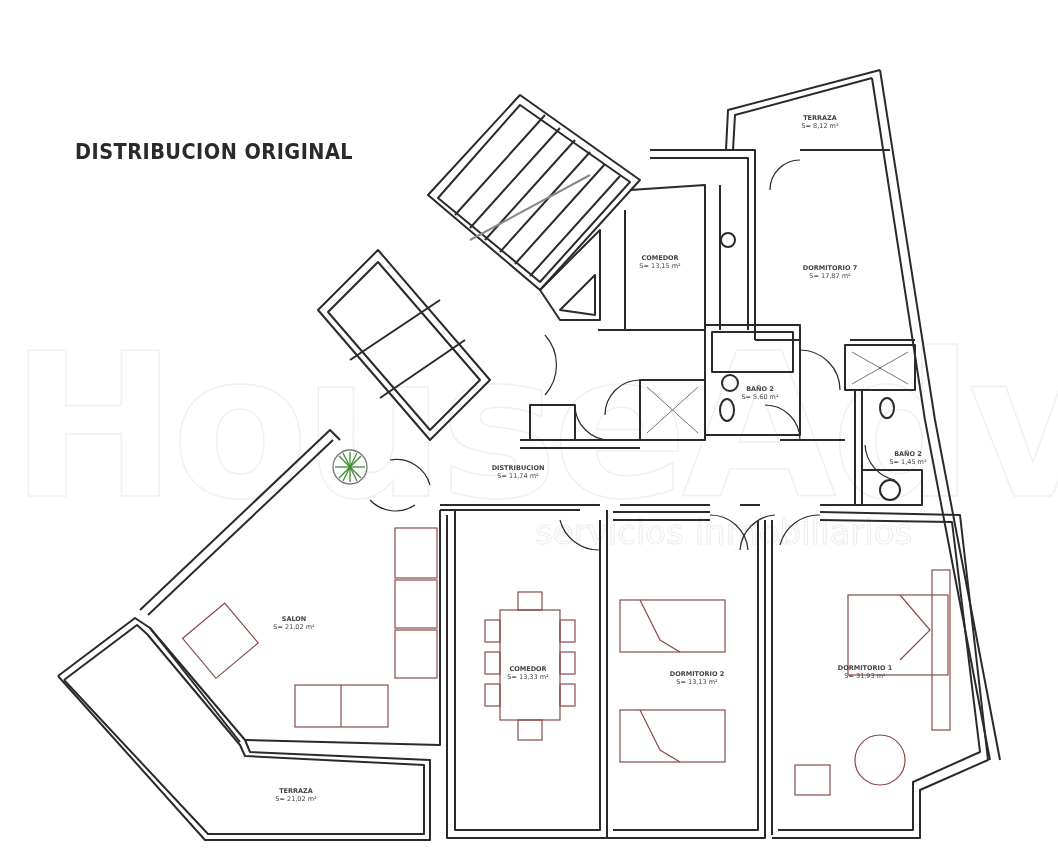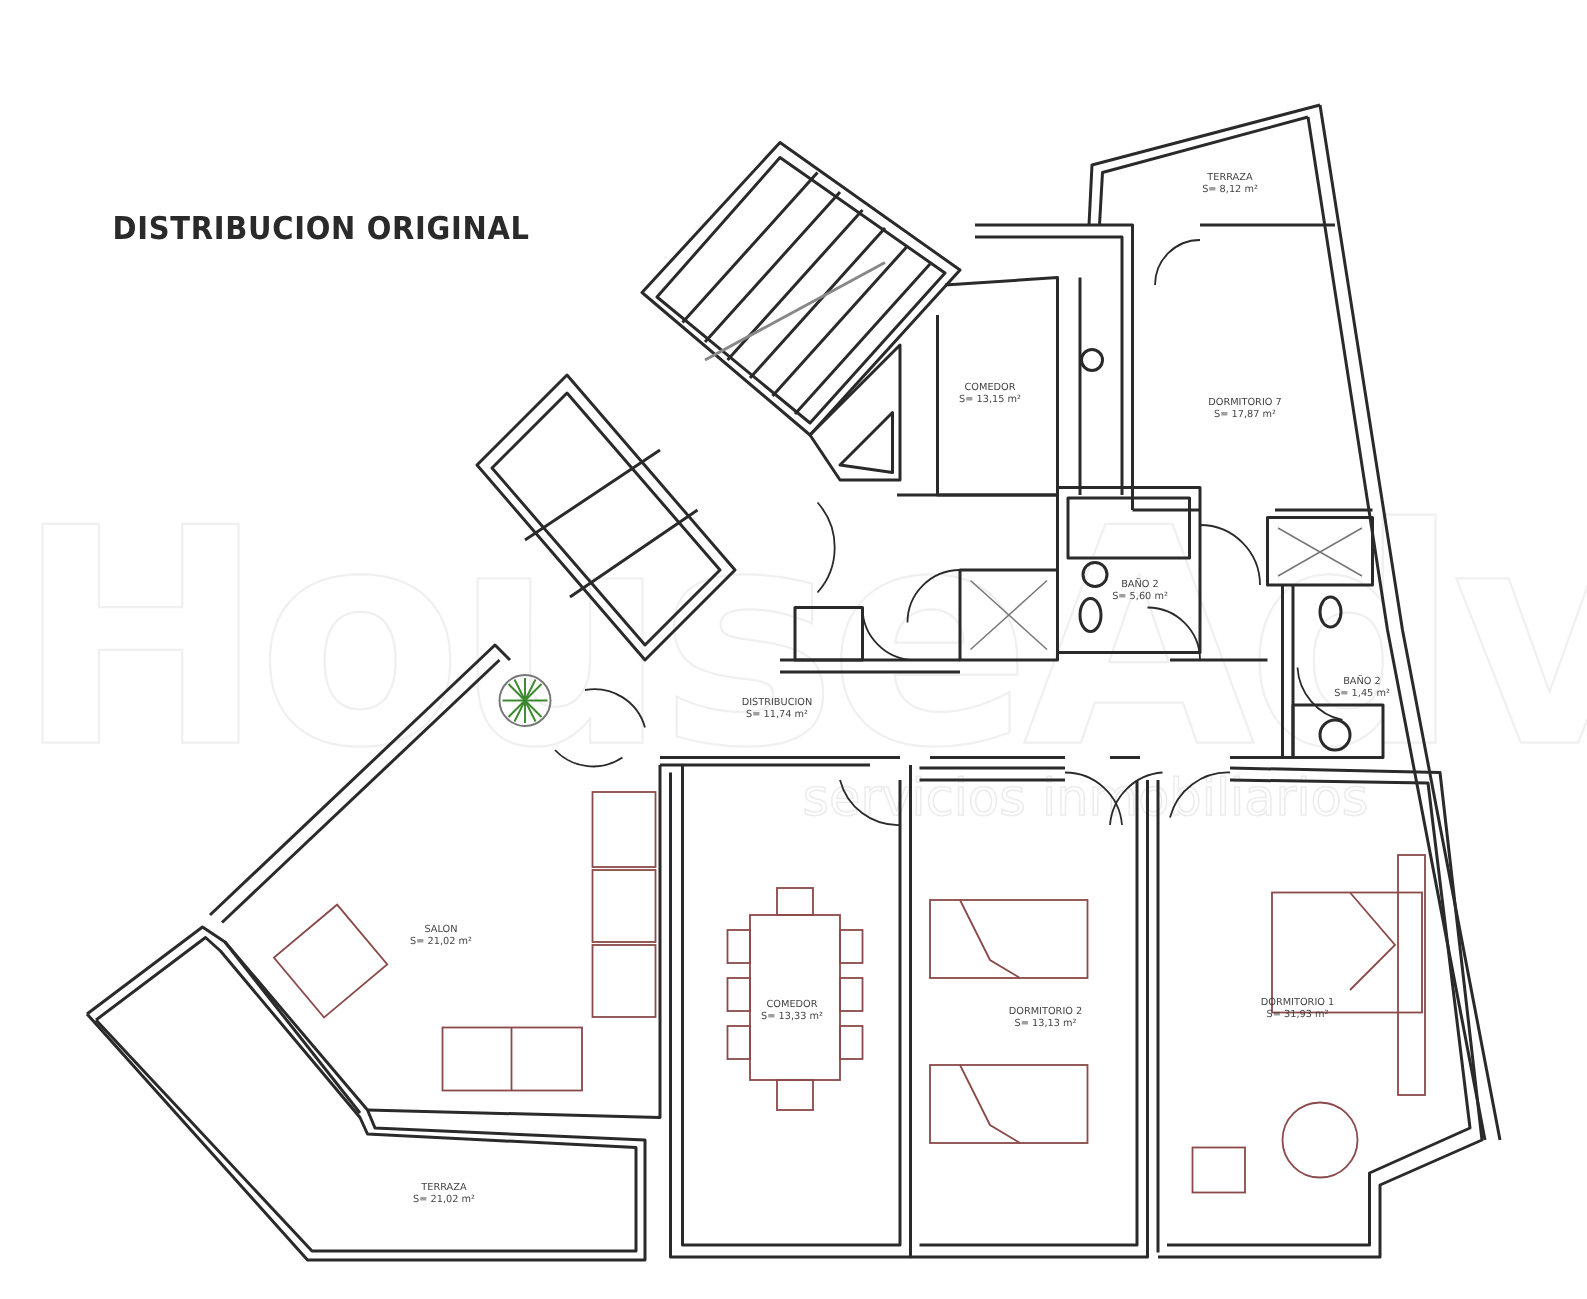"TERRAZA" .lbl .n { font-weight: normal -> bold }
